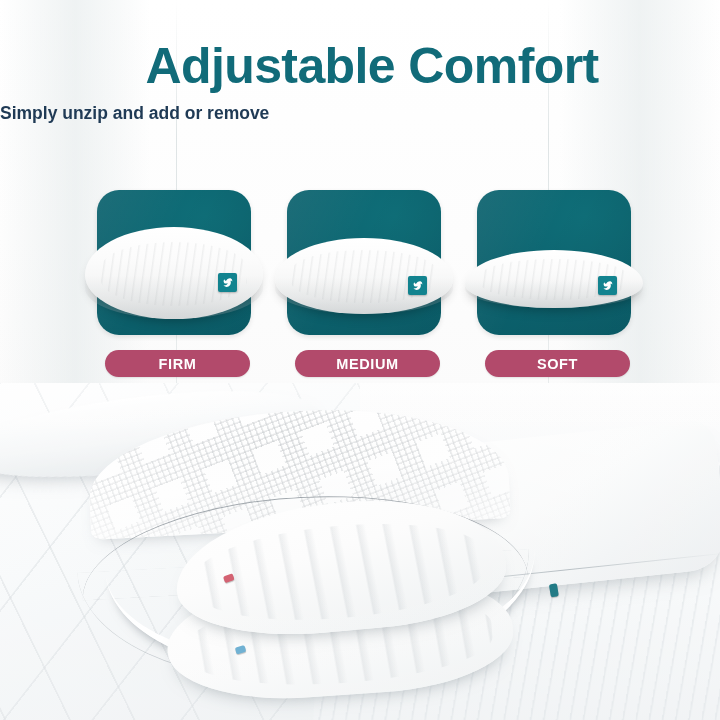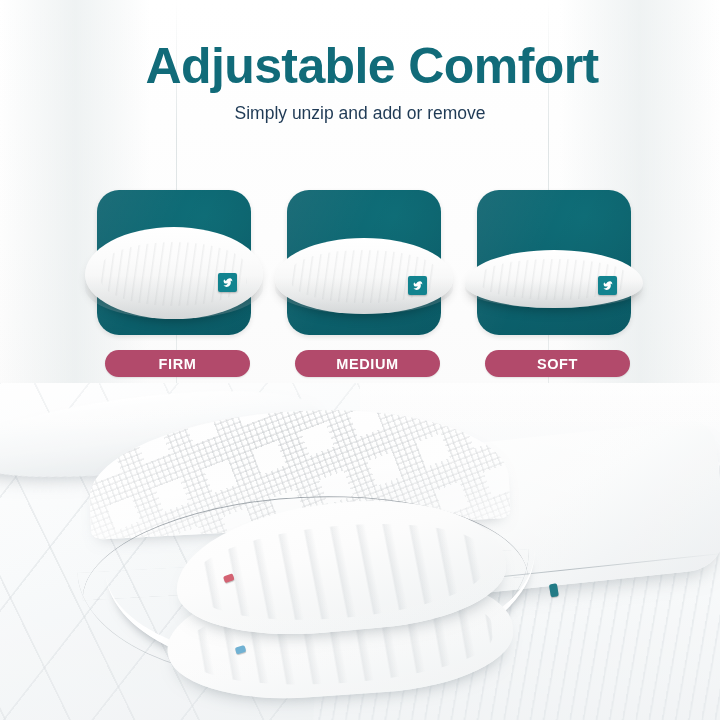"Simply unzip and add or" .page-subtitle { font-weight: 400 -> 700; text-align: center -> none }
